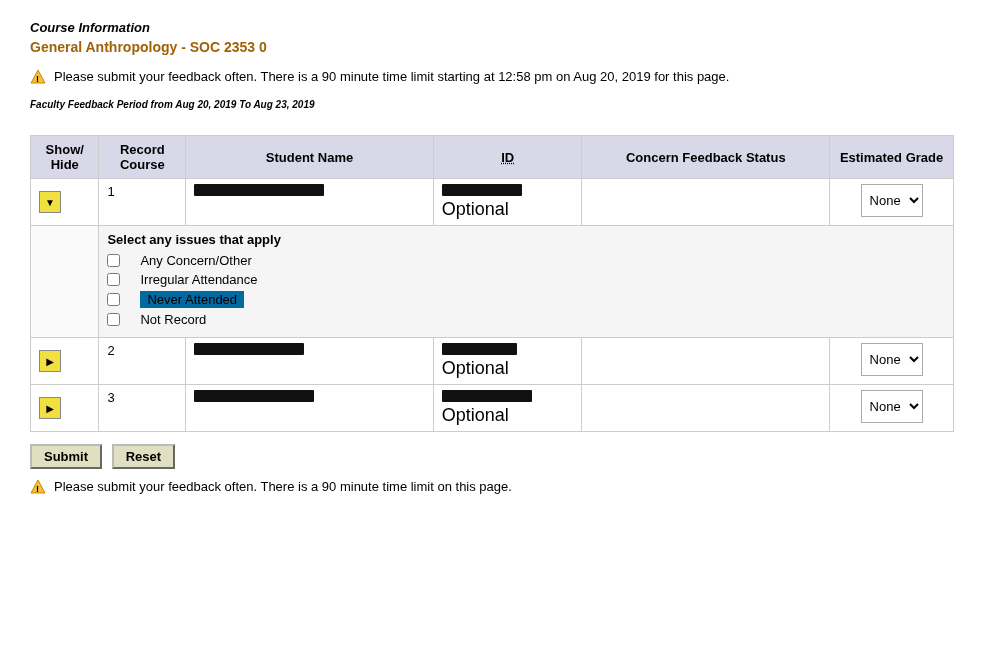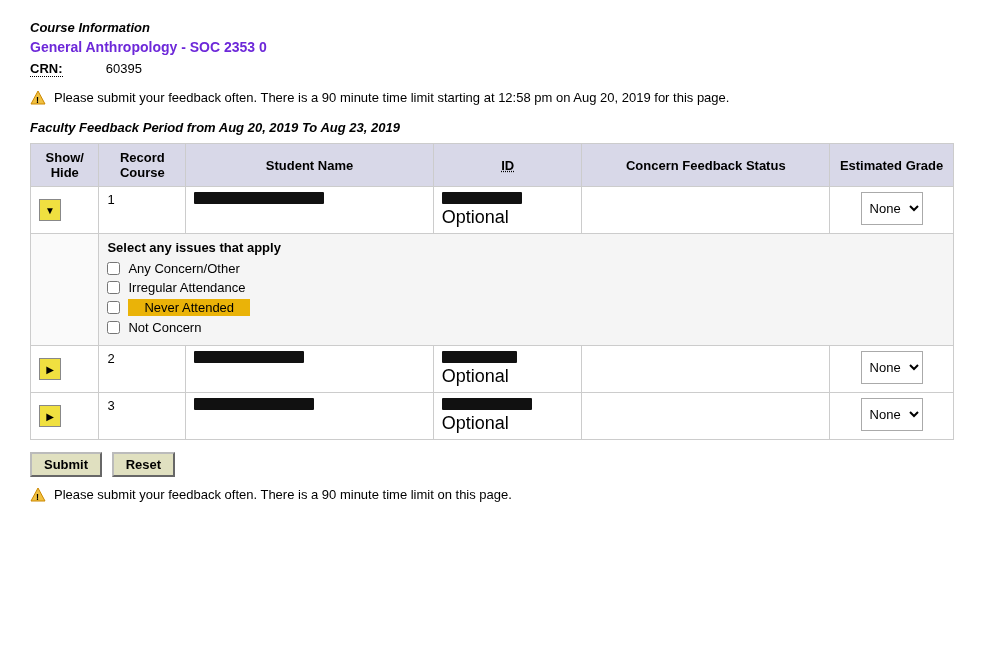"General Anthropology - SOC 2353" .course-name { color: #6d28d9 -> #a16207 }
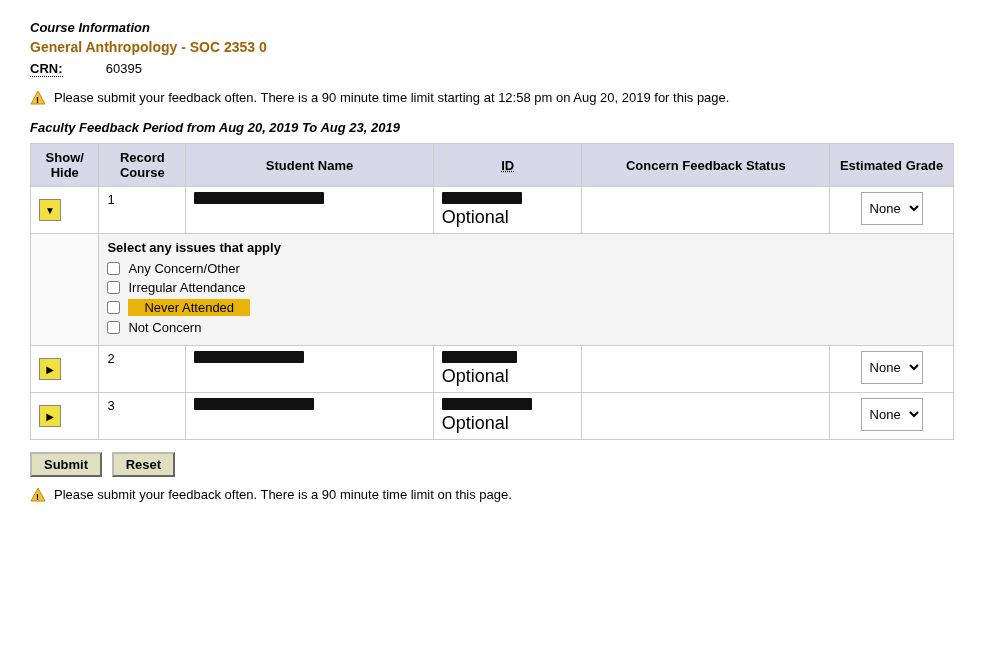"CRN: 60395" div.course-detail { html: <div> <div> <span><span>CRN:</span></span> &nbsp;&nbsp;&nbsp;&nbsp;&nbsp;&nbsp;&nbsp;&nbsp;&nbsp;&nbsp; <span>60395</span> </div> </div> -> none }
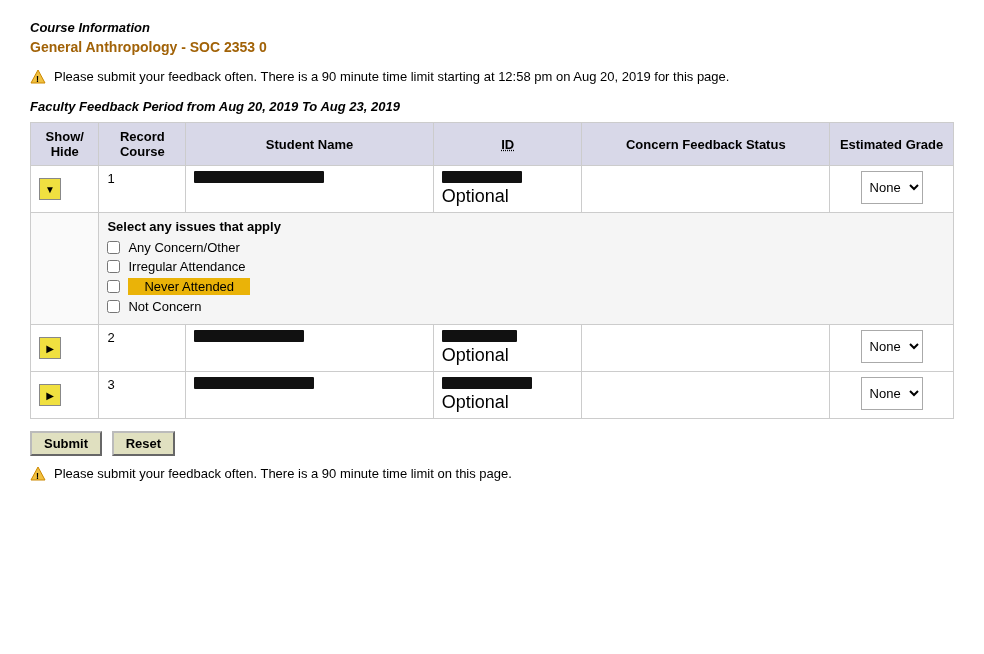"Faculty Feedback Period from Aug" .feedback-period { font-size: 13px -> 10px; margin-bottom: 8px -> 25px }
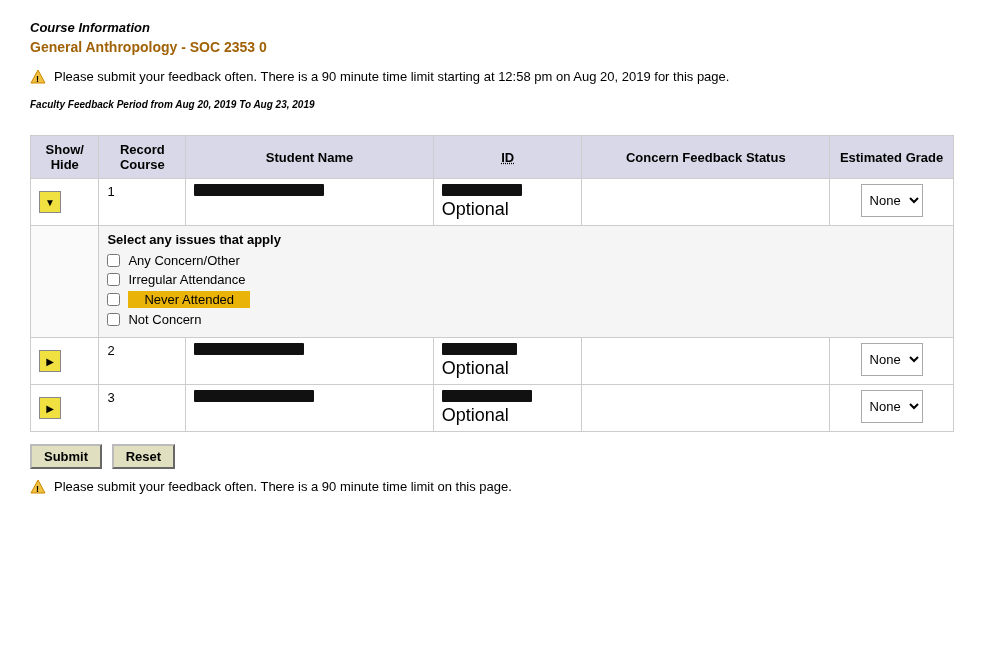"Any Concern/Other" .issue-item { gap: 8px -> 20px }
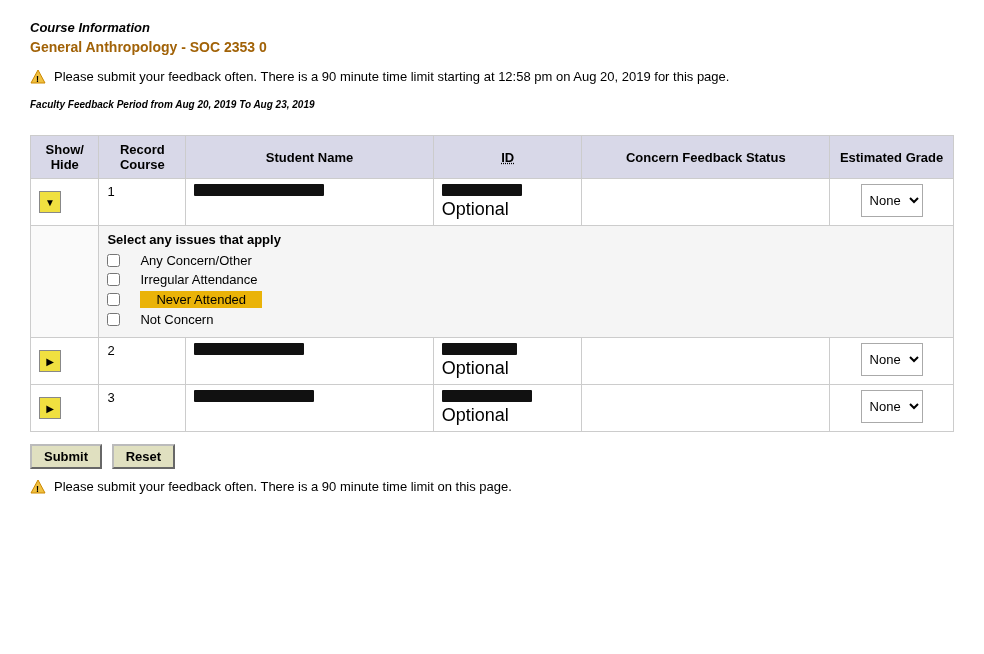"Never Attended" .issue-highlighted { background: #eab308 -> #0369a1; padding: 1px 16px -> 1px 7px }
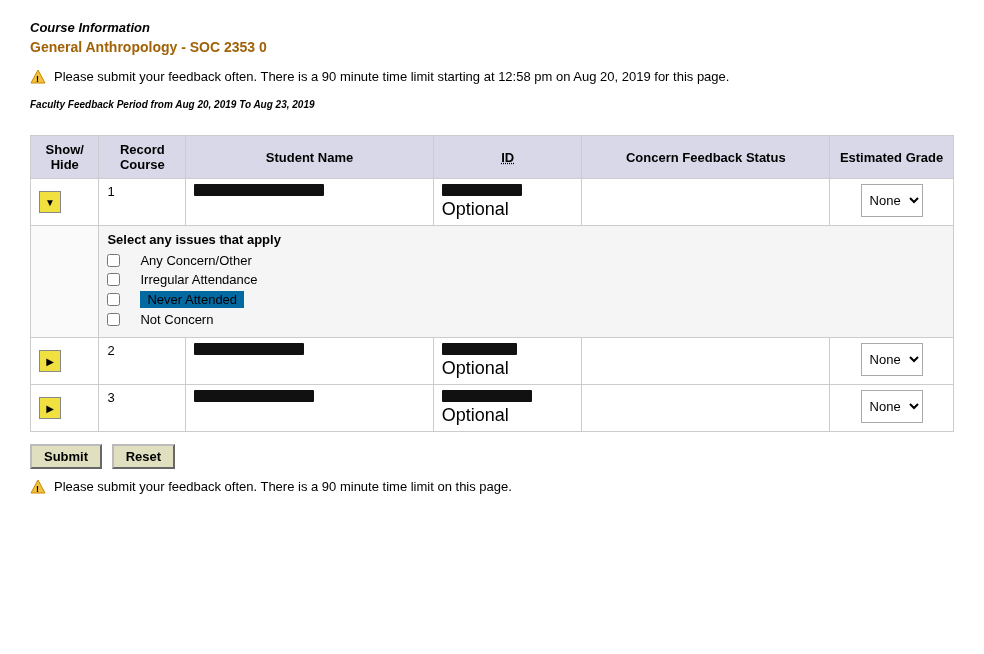"Not Concern" span { text: Concern -> Record }
